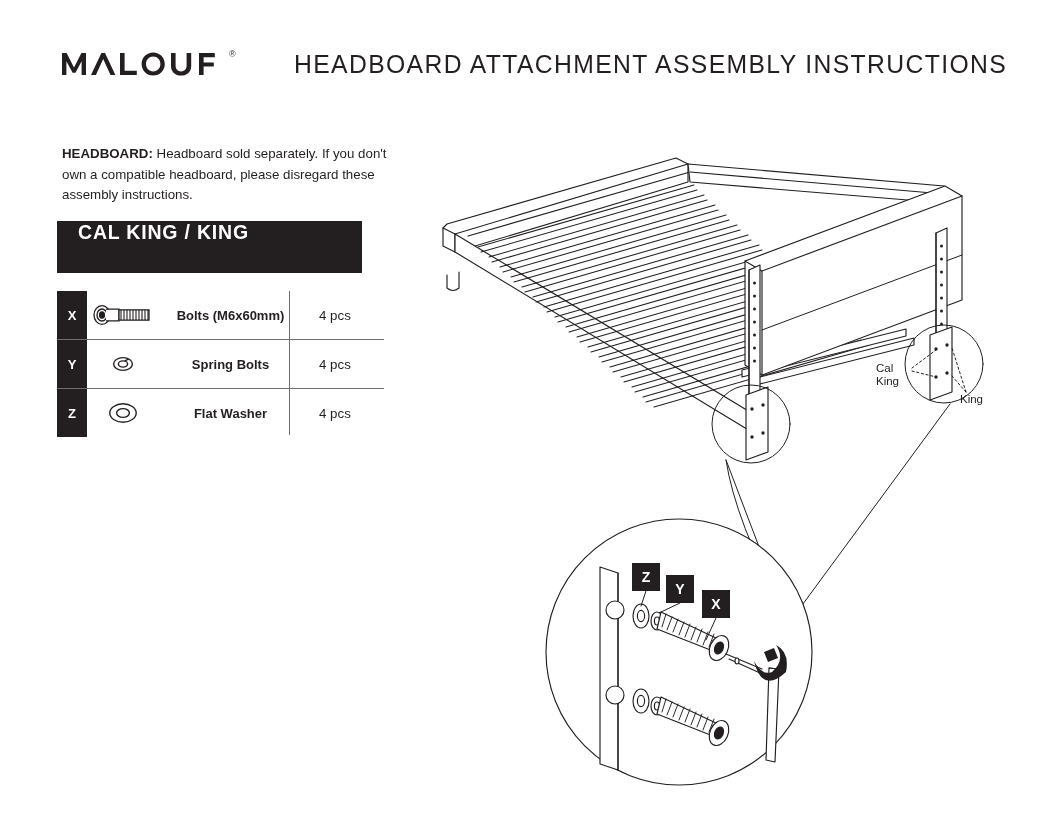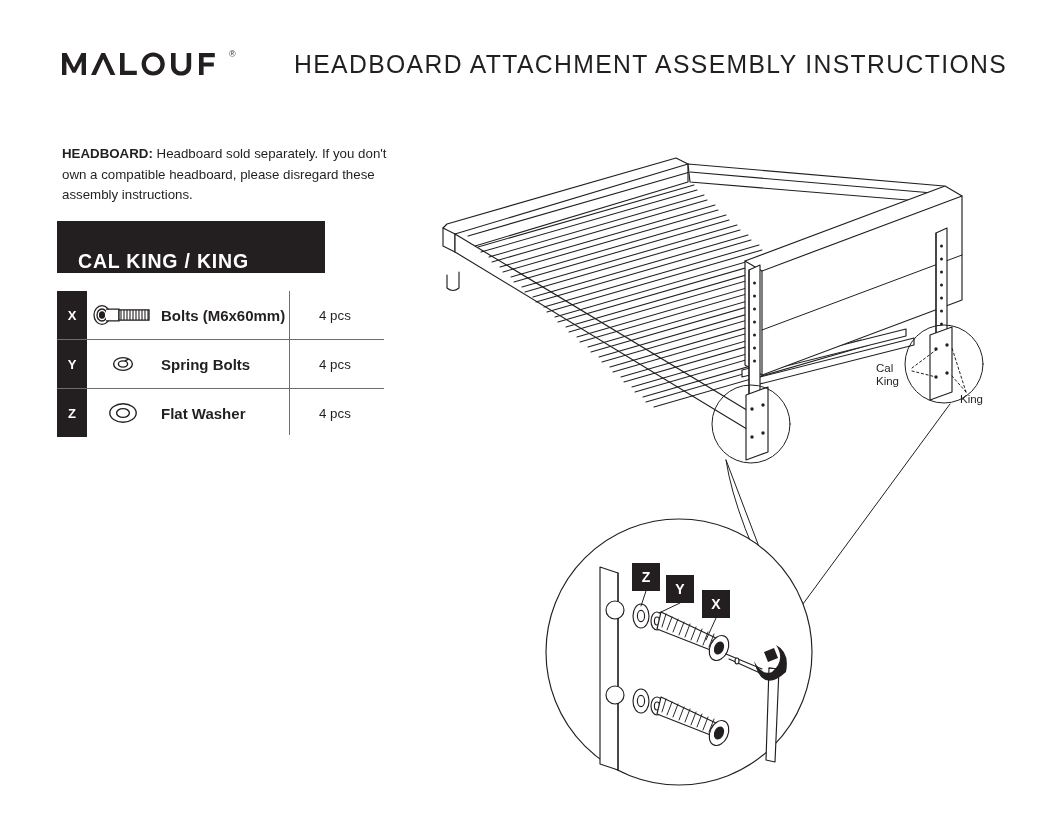"CAL KING / KING" #size-banner { align-items: flex-end -> flex-start; width: 268px -> 305px }
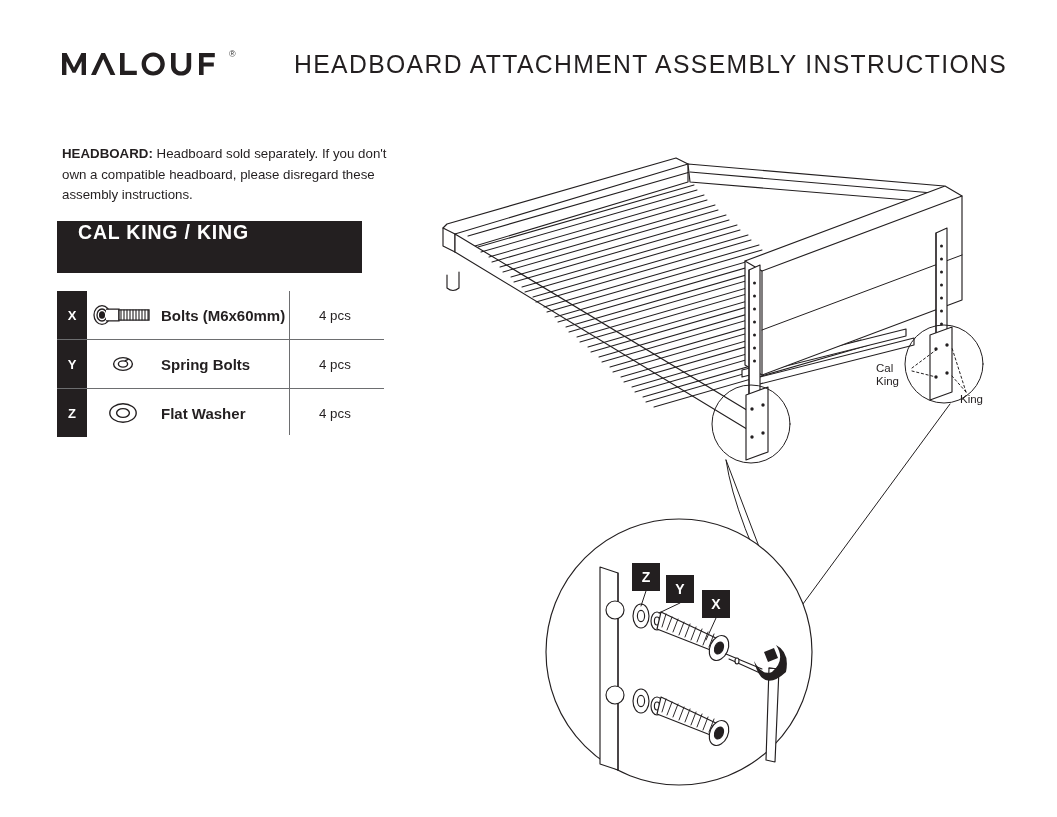"Bolts (M6x60mm)" .part-name { font-size: 15px -> 13px; text-align: none -> center }
